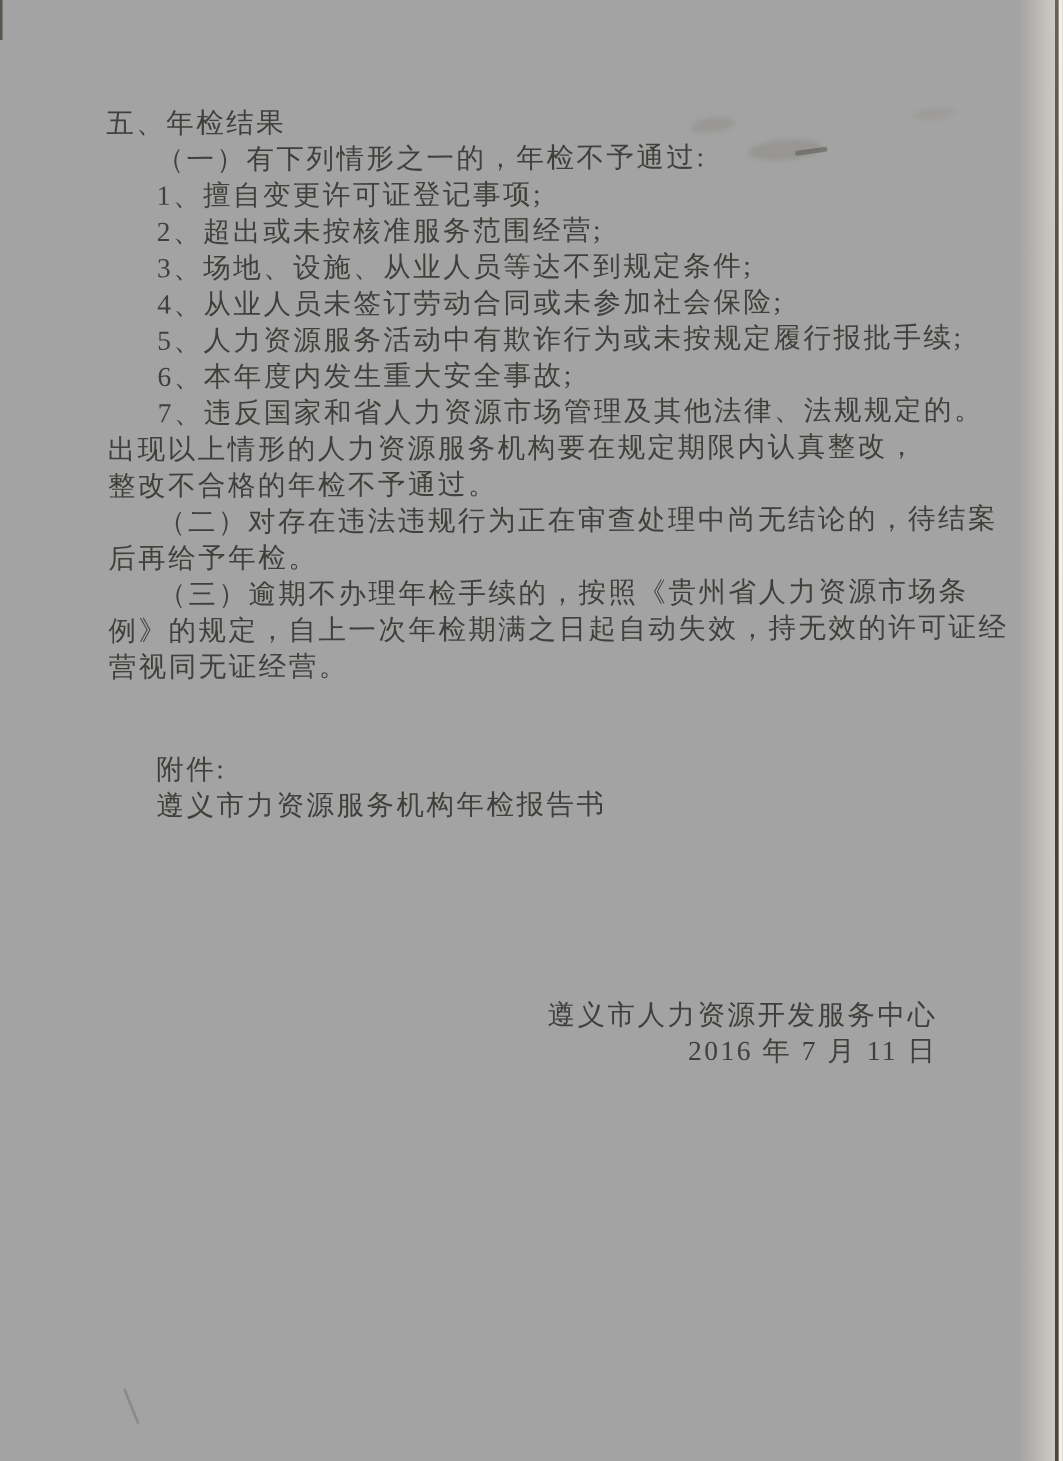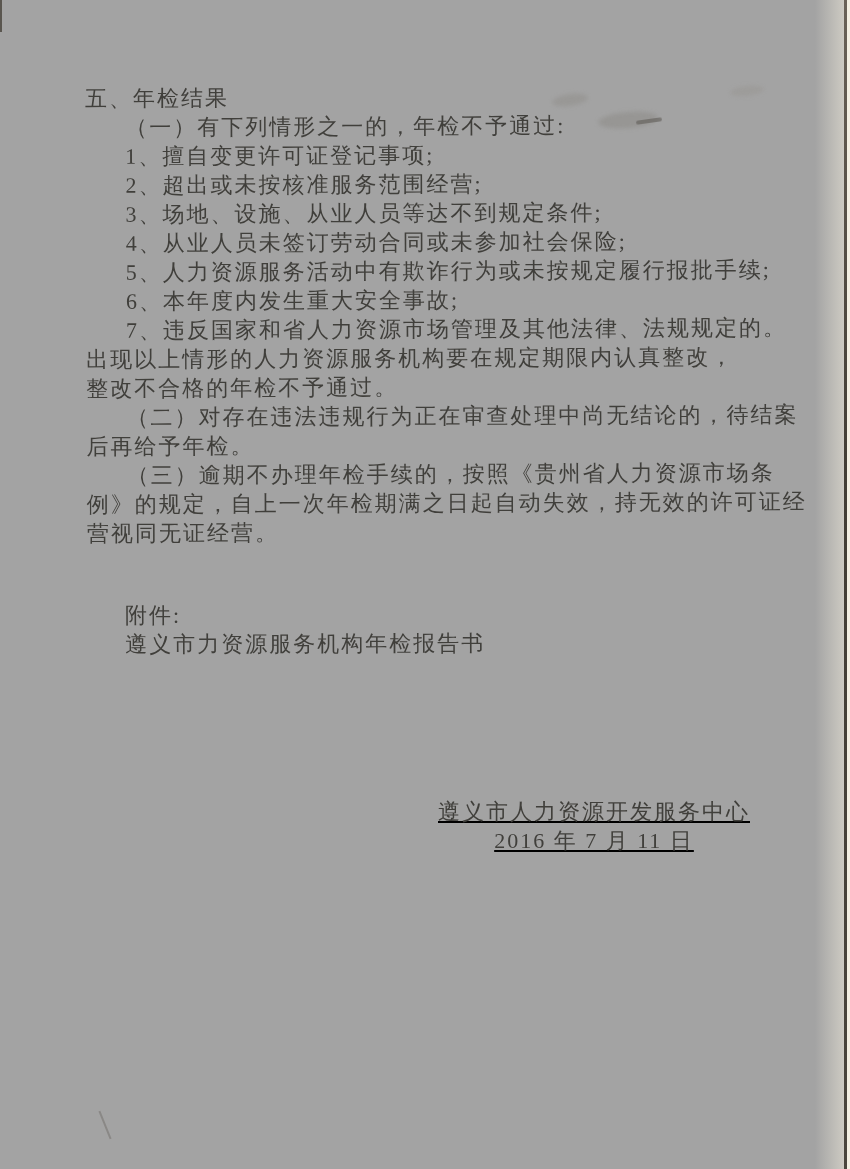"遵义市人力资源开发服务中心" .signature { text-align: center -> right; text-decoration: underline -> none }
